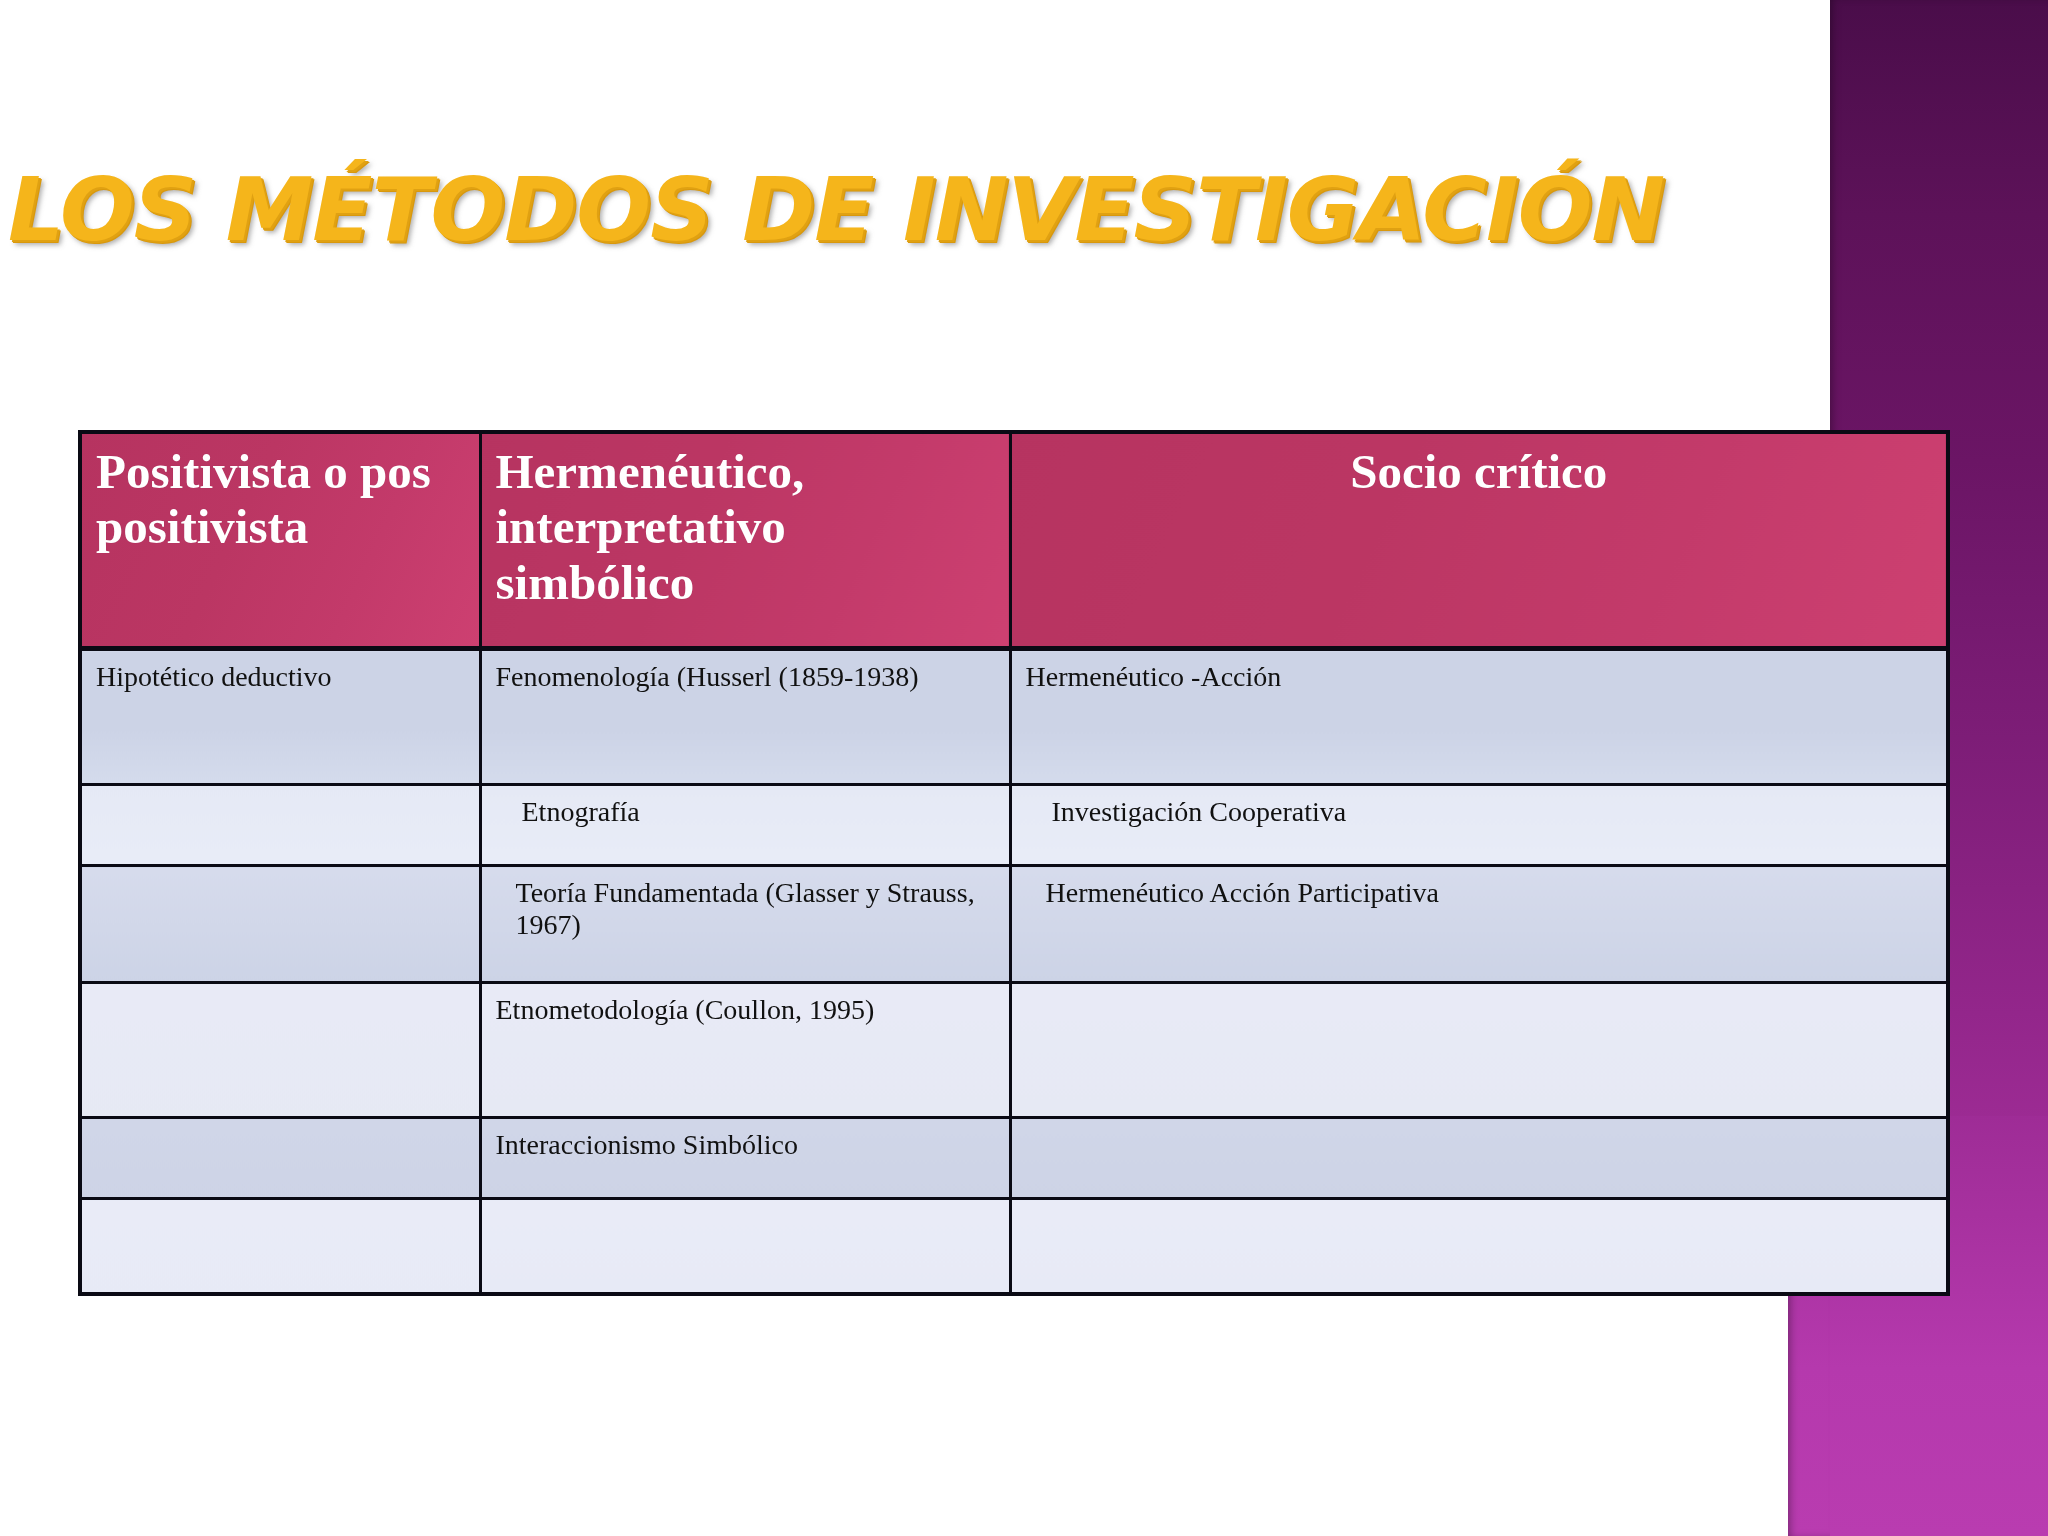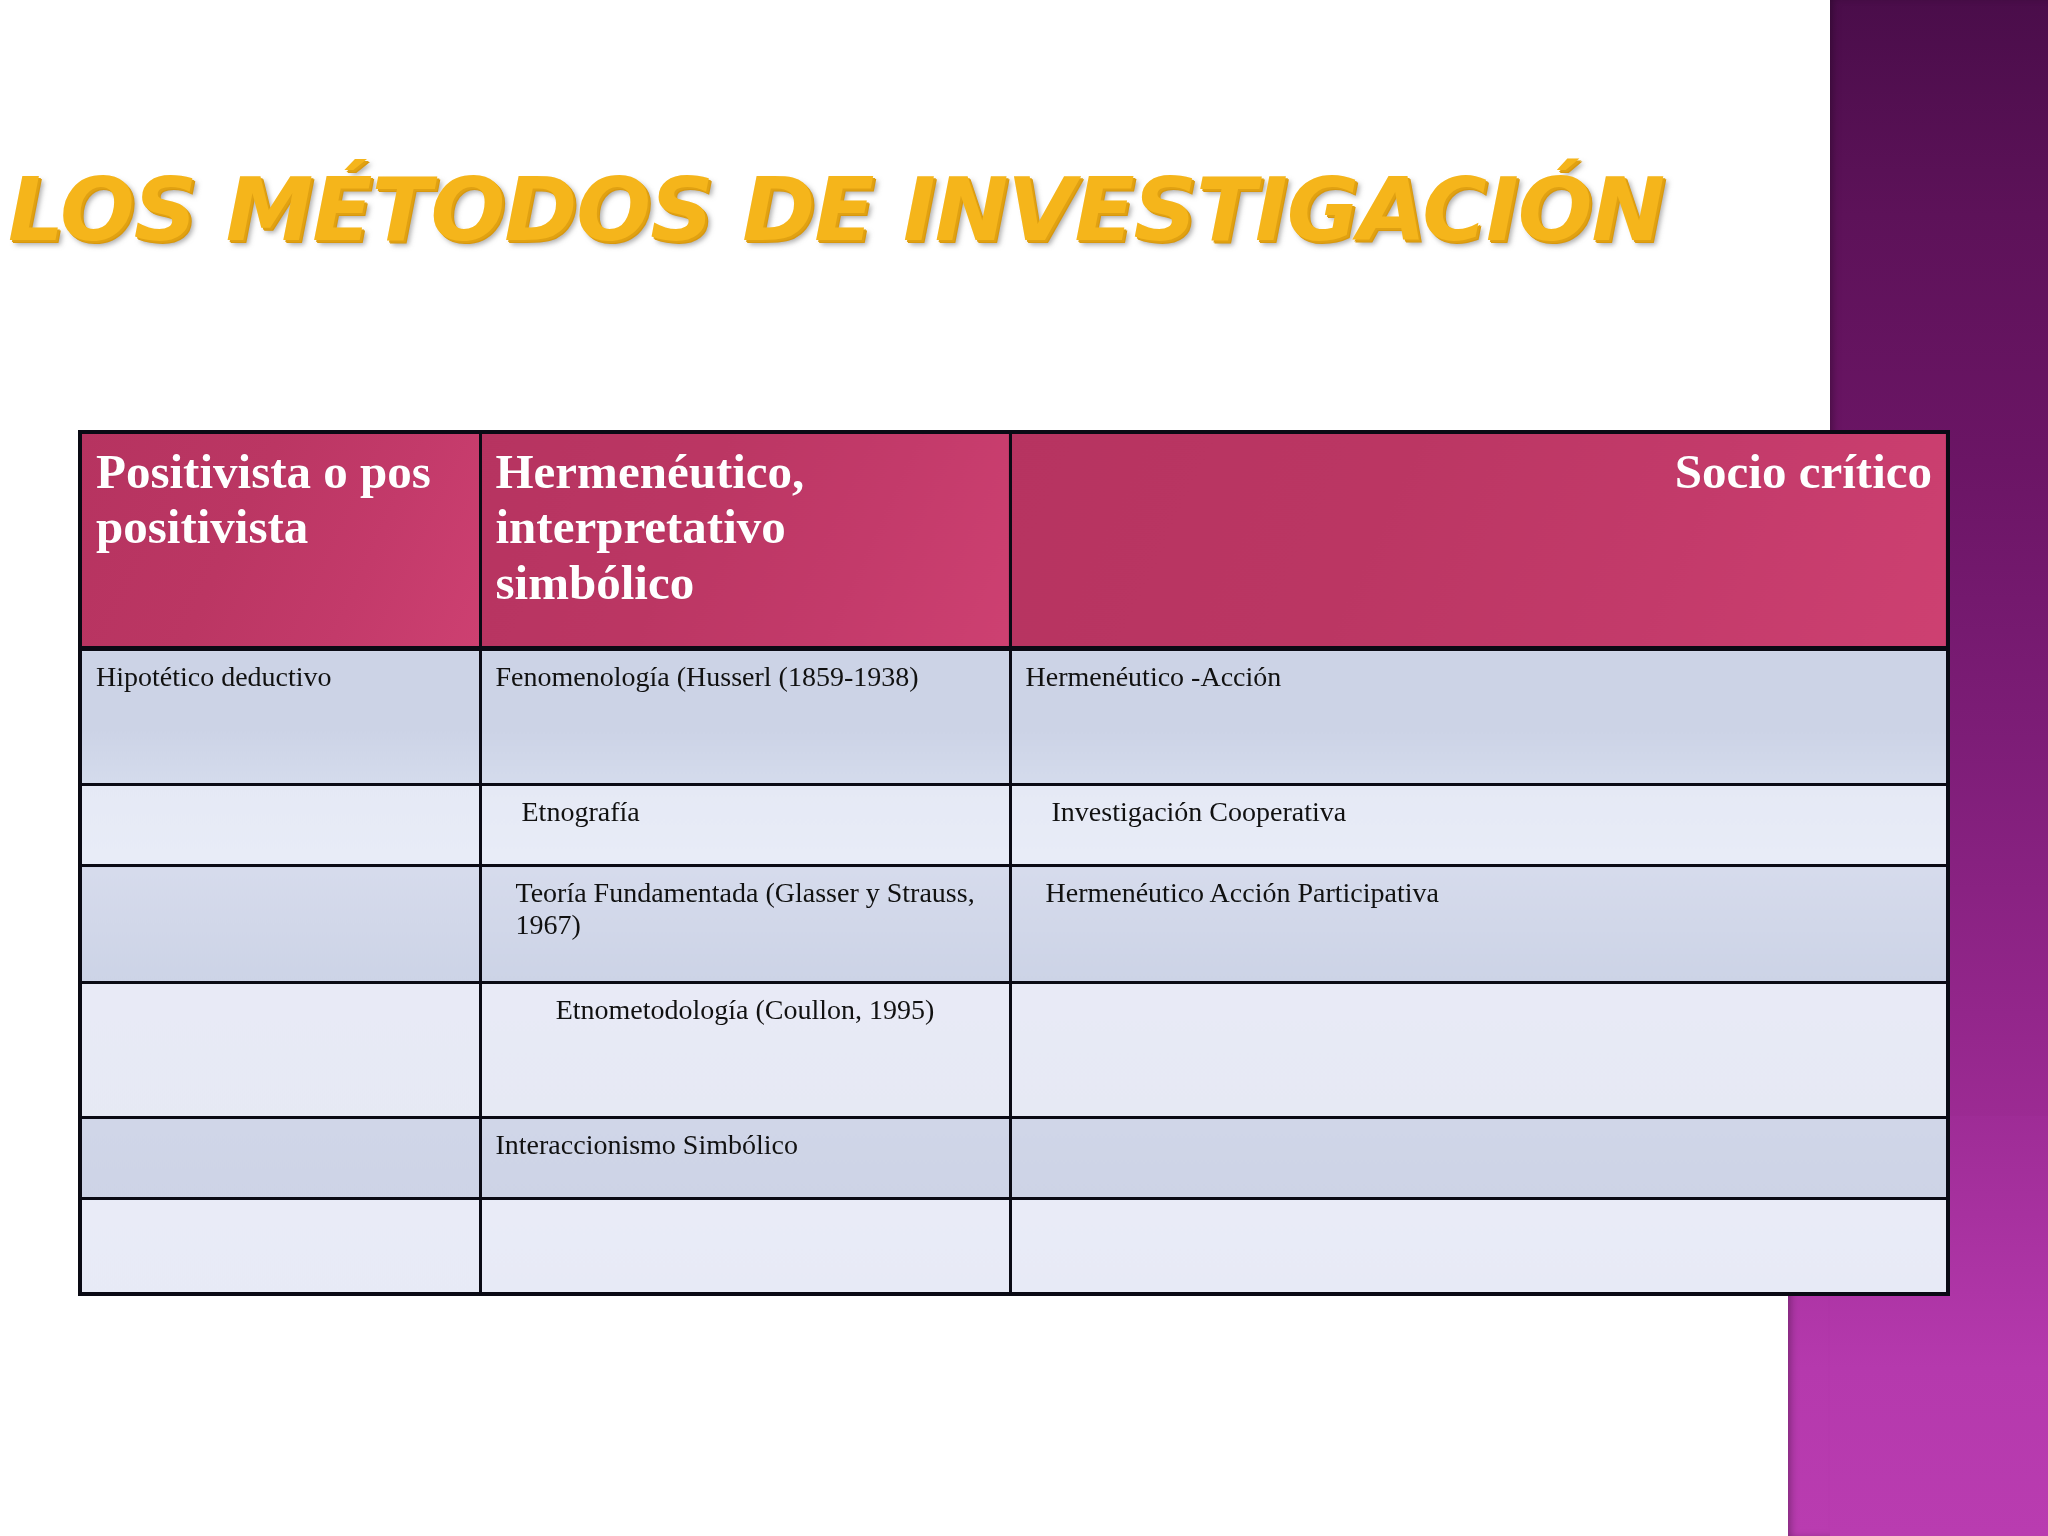"Socio crítico" table.methods-table thead th.center { text-align: right -> center }
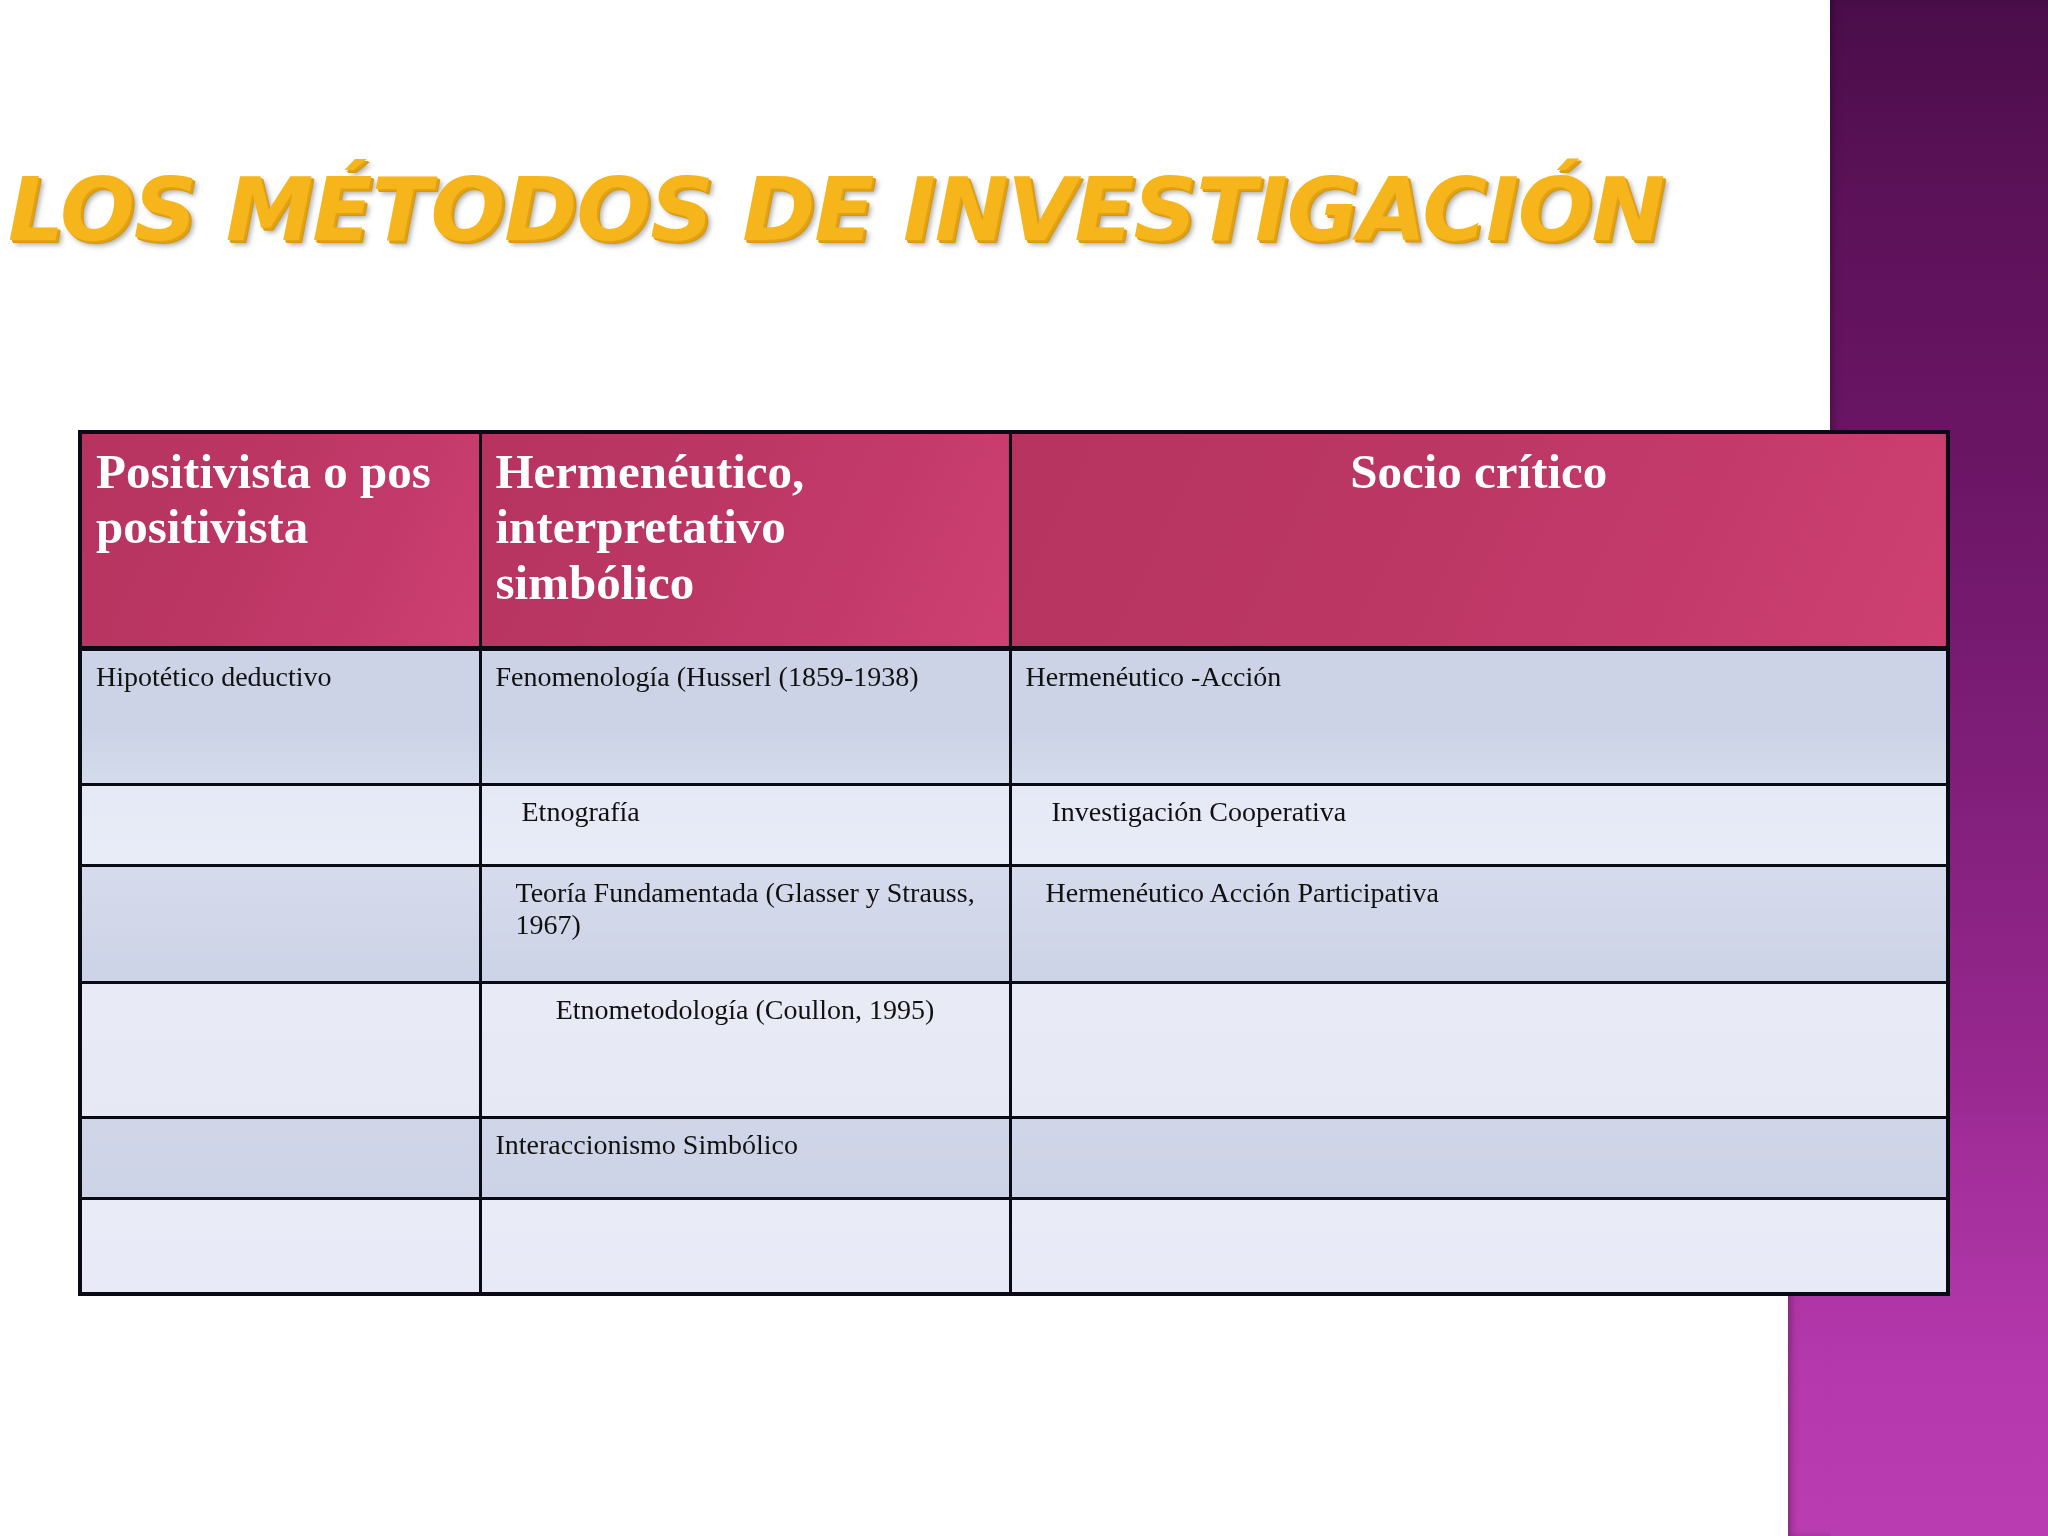"Etnometodología (Coullon, 1995)" tbody tr.shade-d td { text-align: center -> none }
